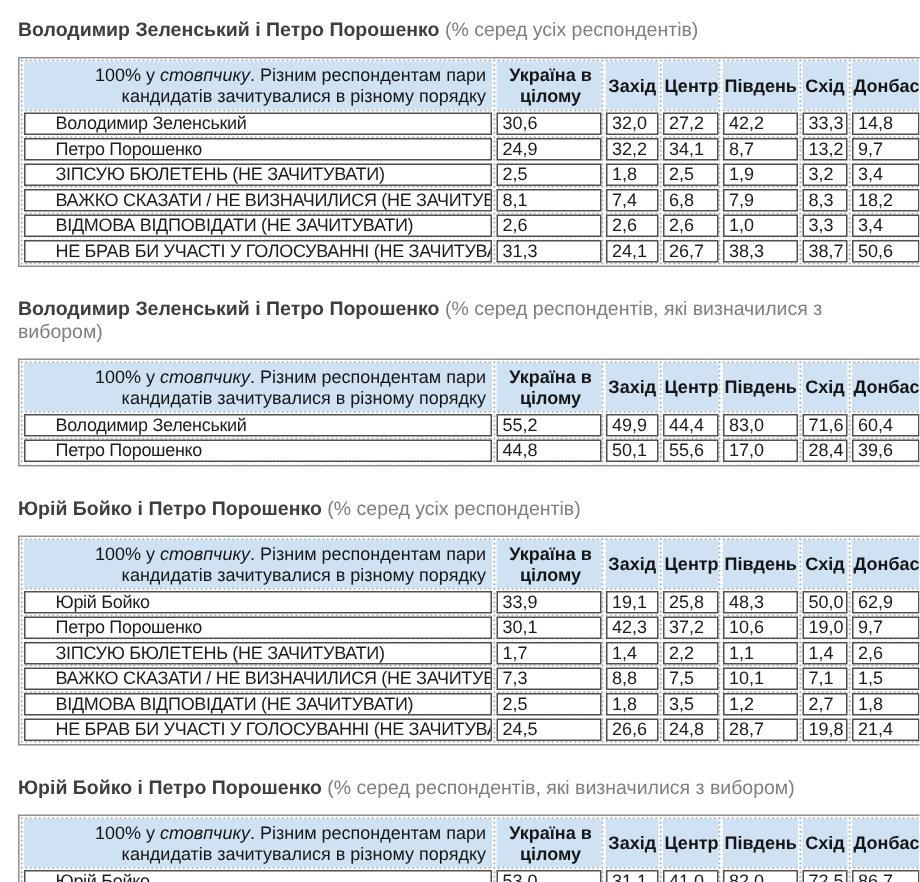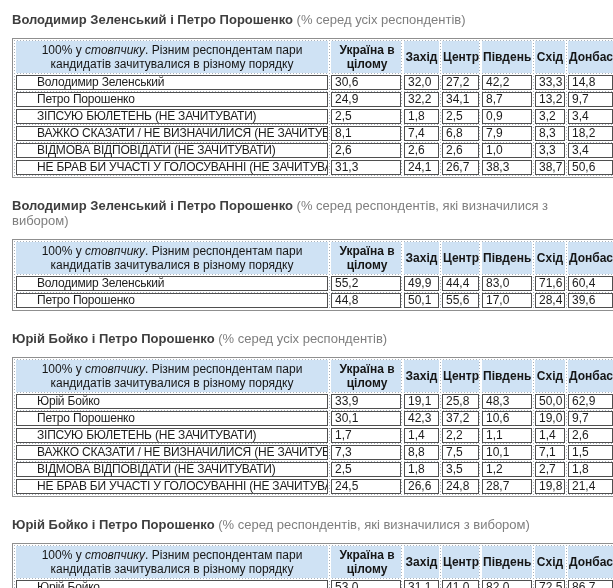"100% у стовпчику. Різним респондентам" th.lbl-h { text-align: center -> right }
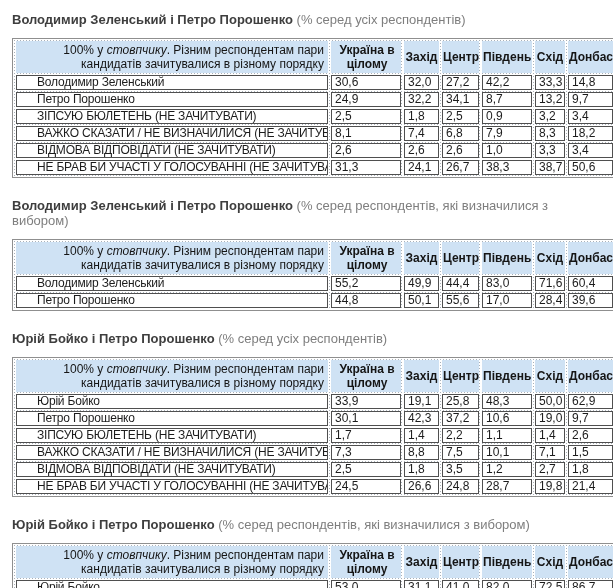"0,9" td { text: 0,9 -> 1,9 }
